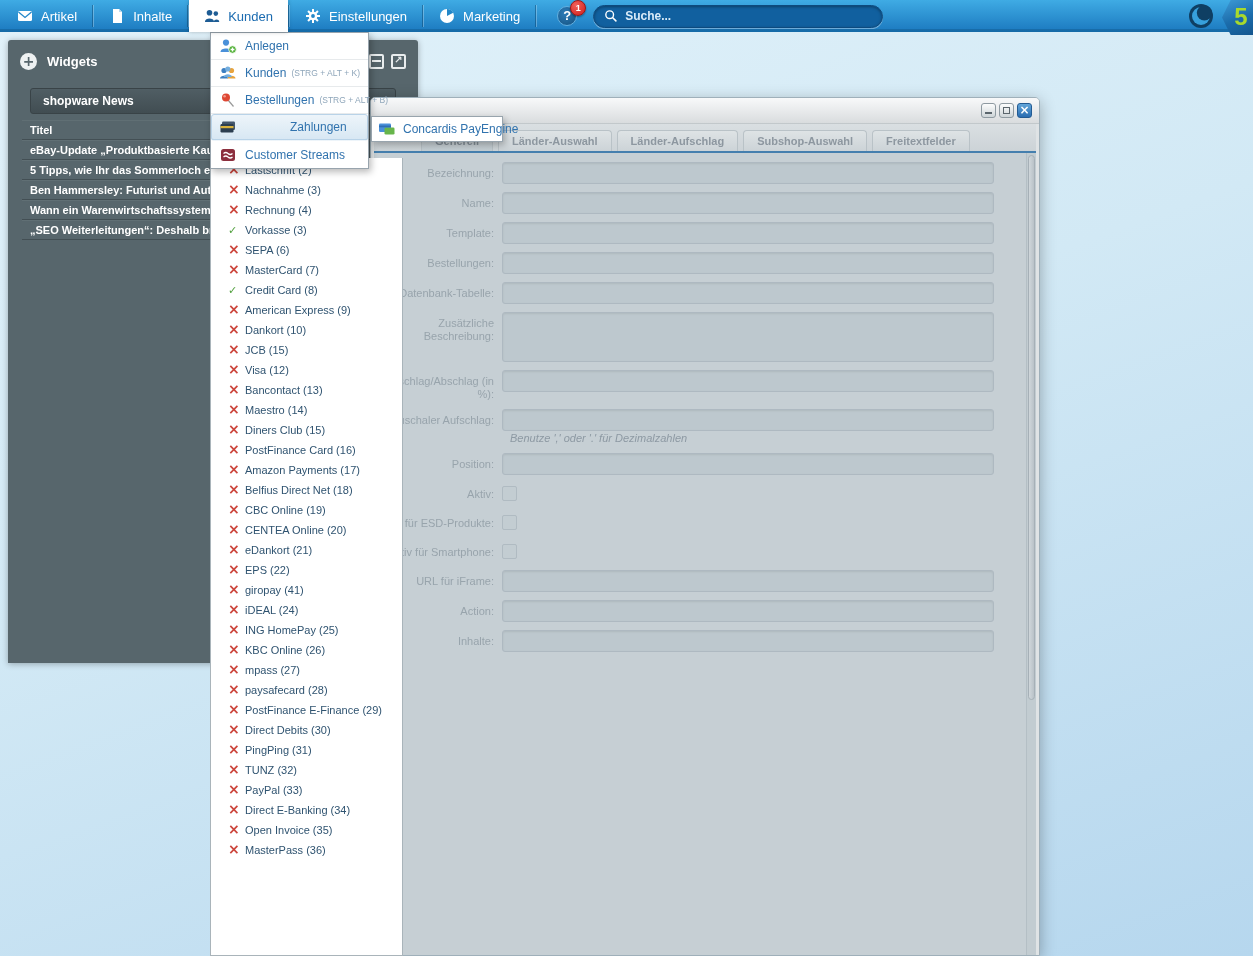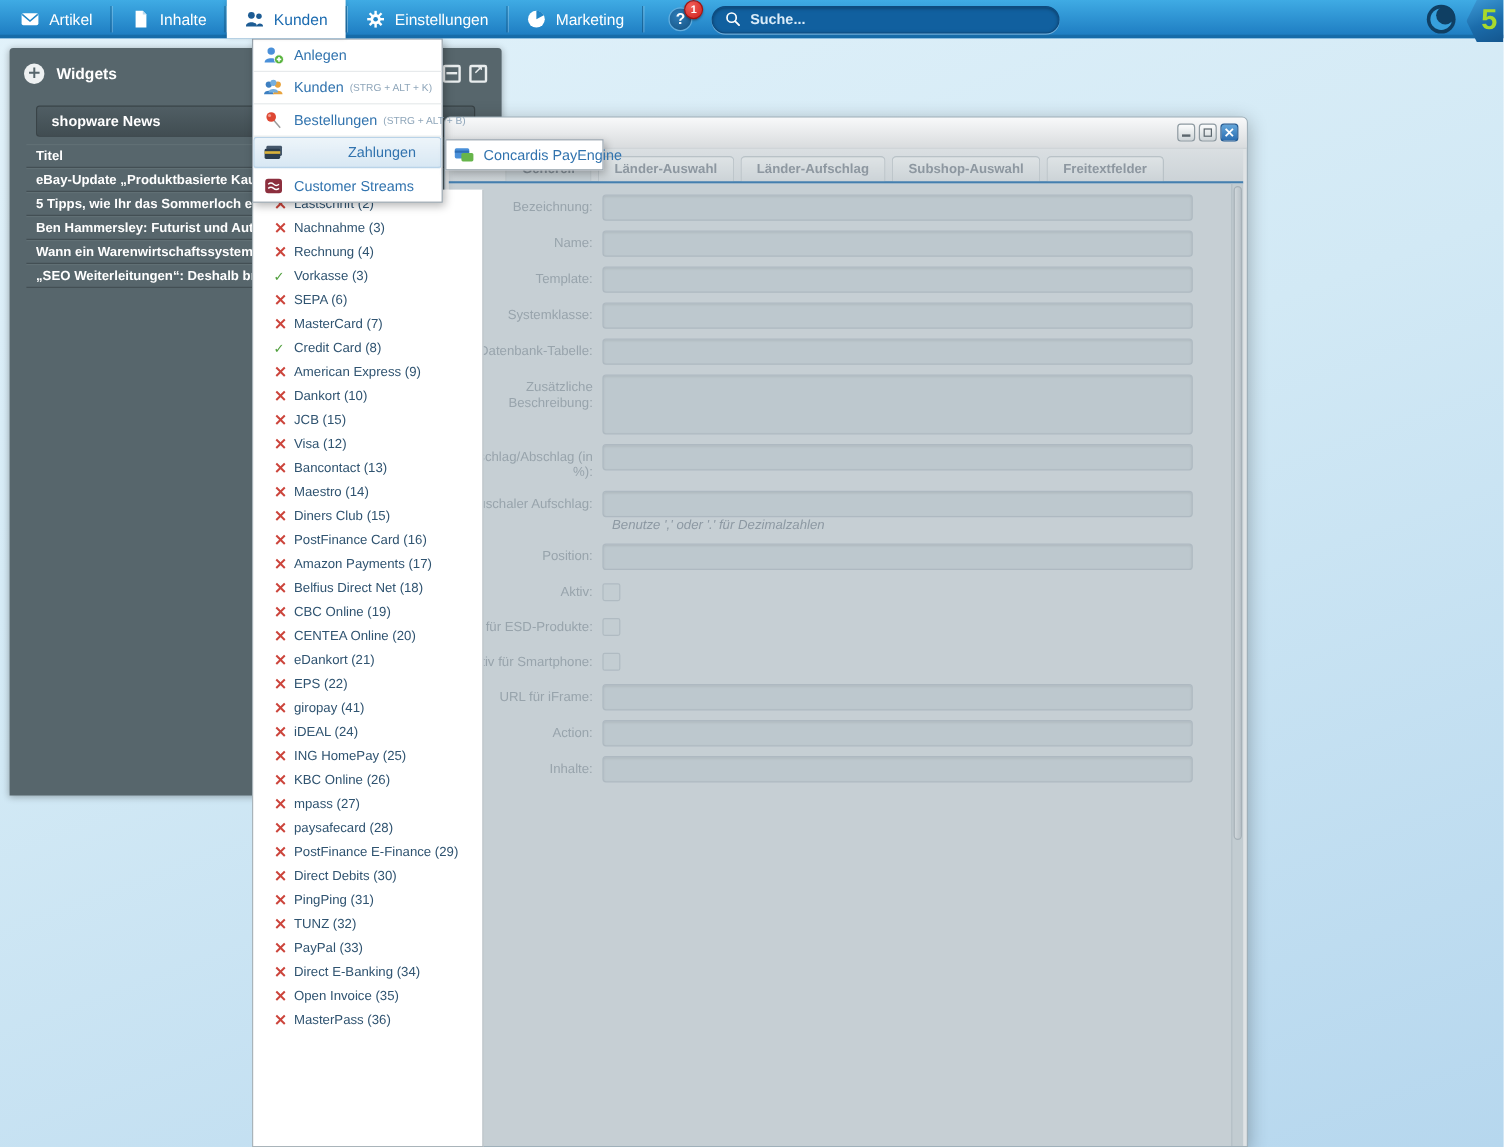"Systemklasse:" label { text: Systemklasse -> Bestellungen }
